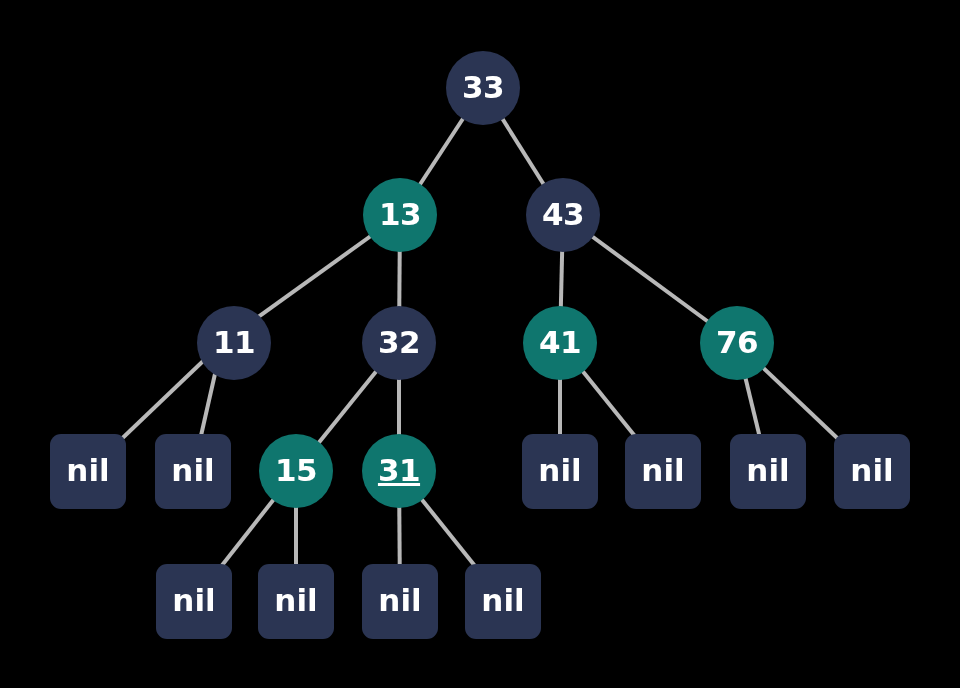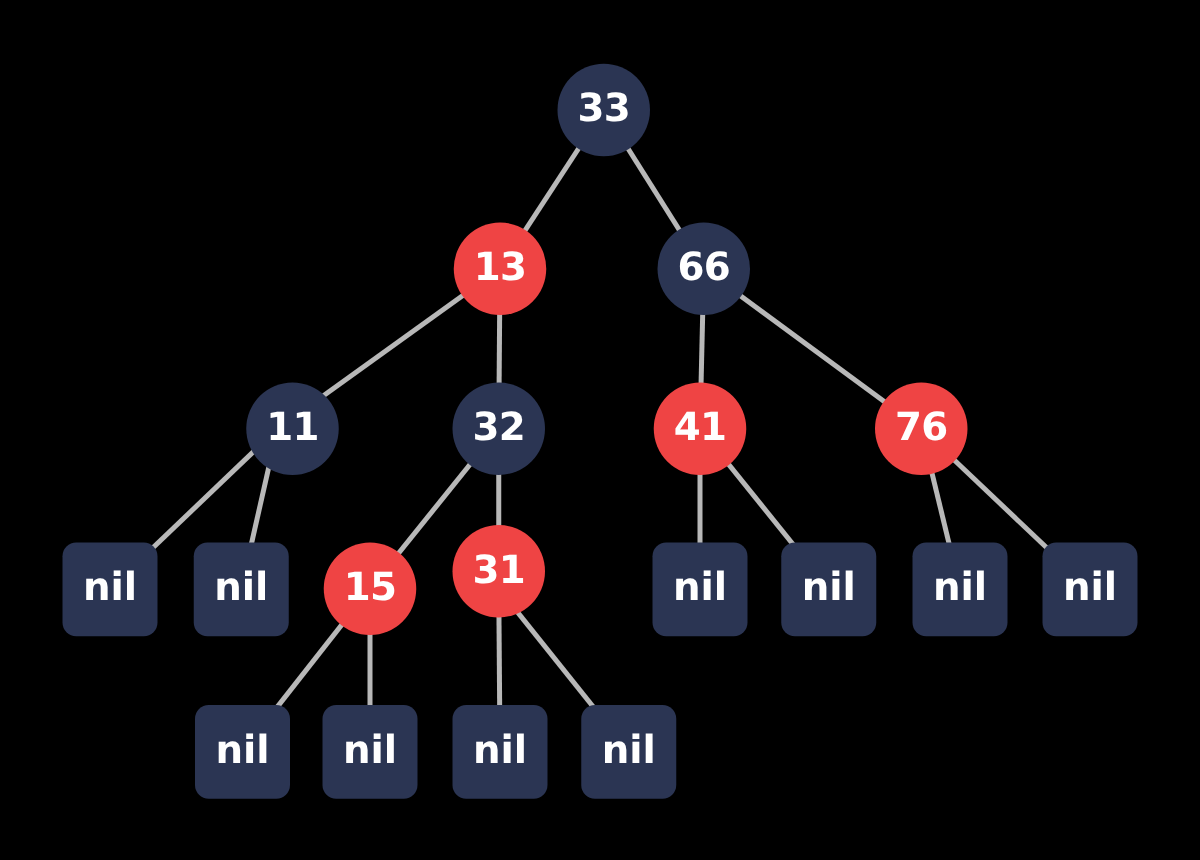"13" .color-red { background: #ef4444 -> #0f766e }
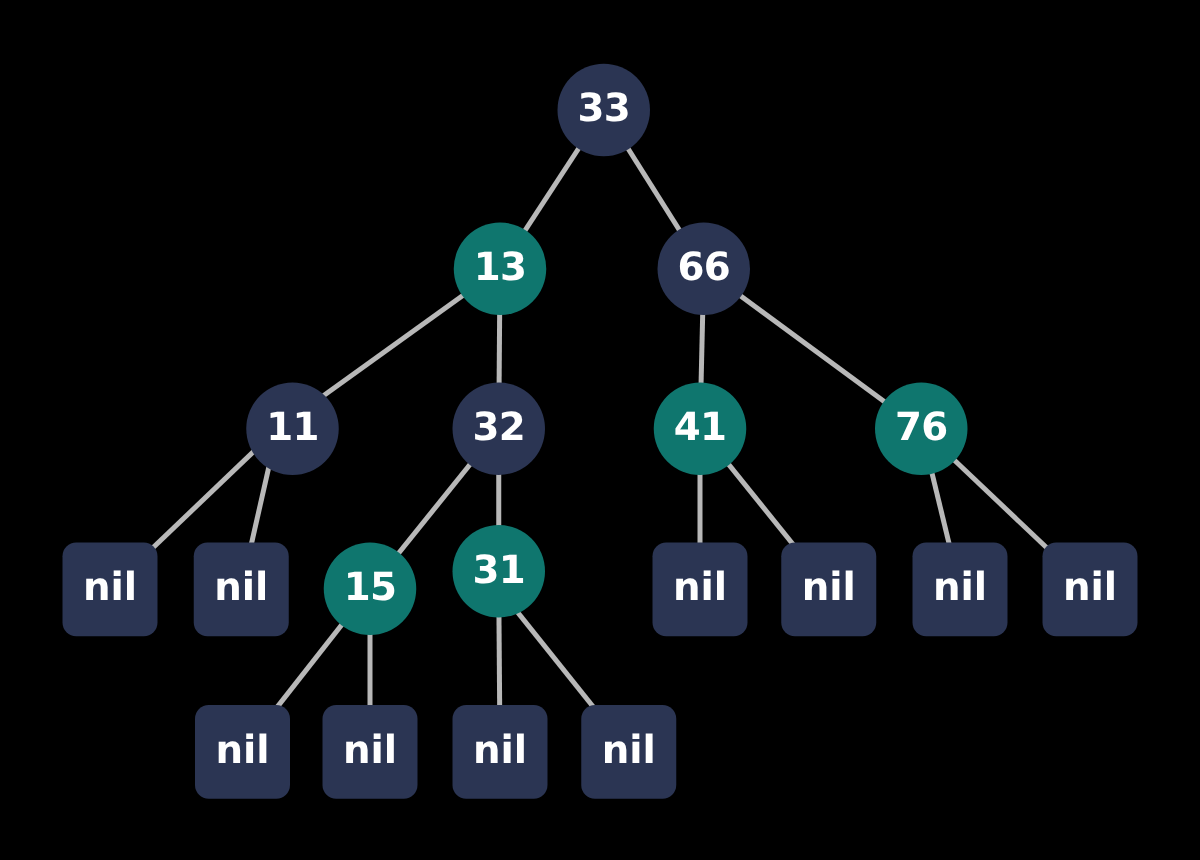"66" span.node-label { text: 66 -> 43 }
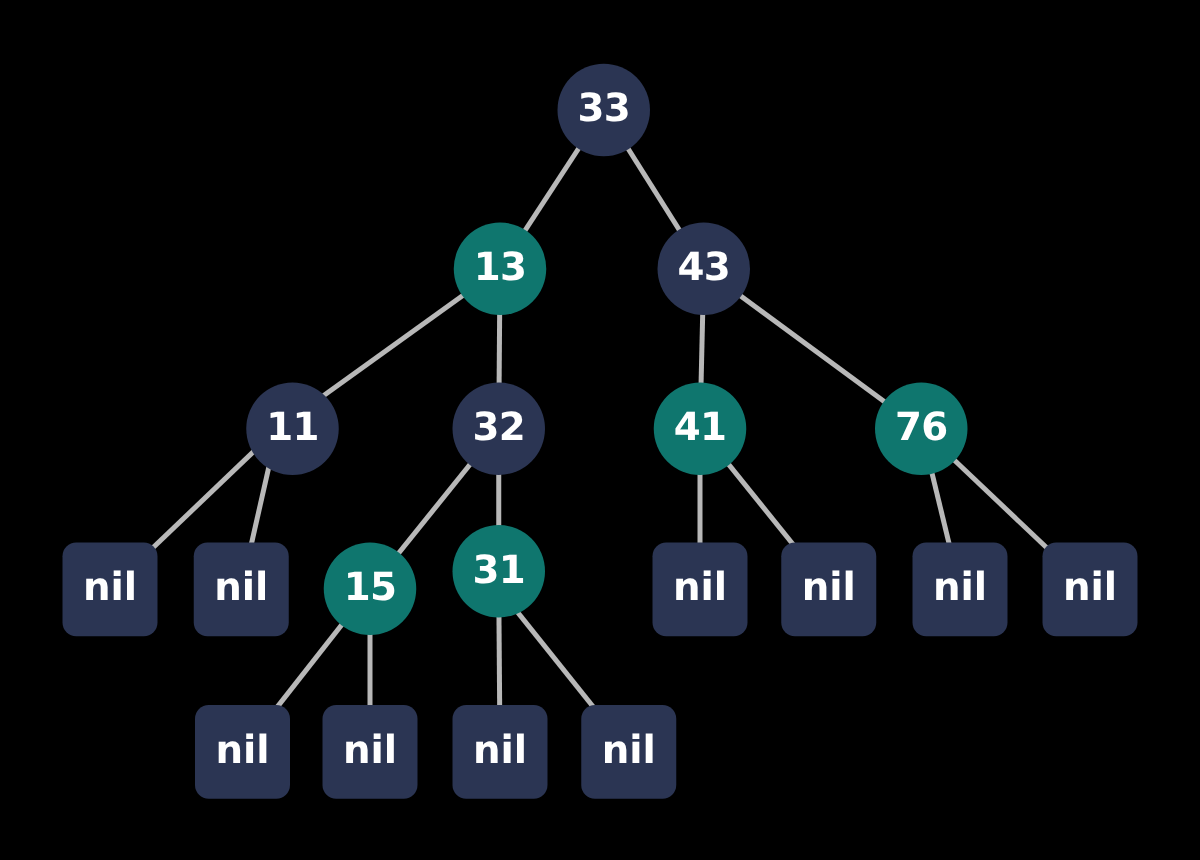"31" div.tree-node { text-decoration: none -> underline; top: 420px -> 434px }
